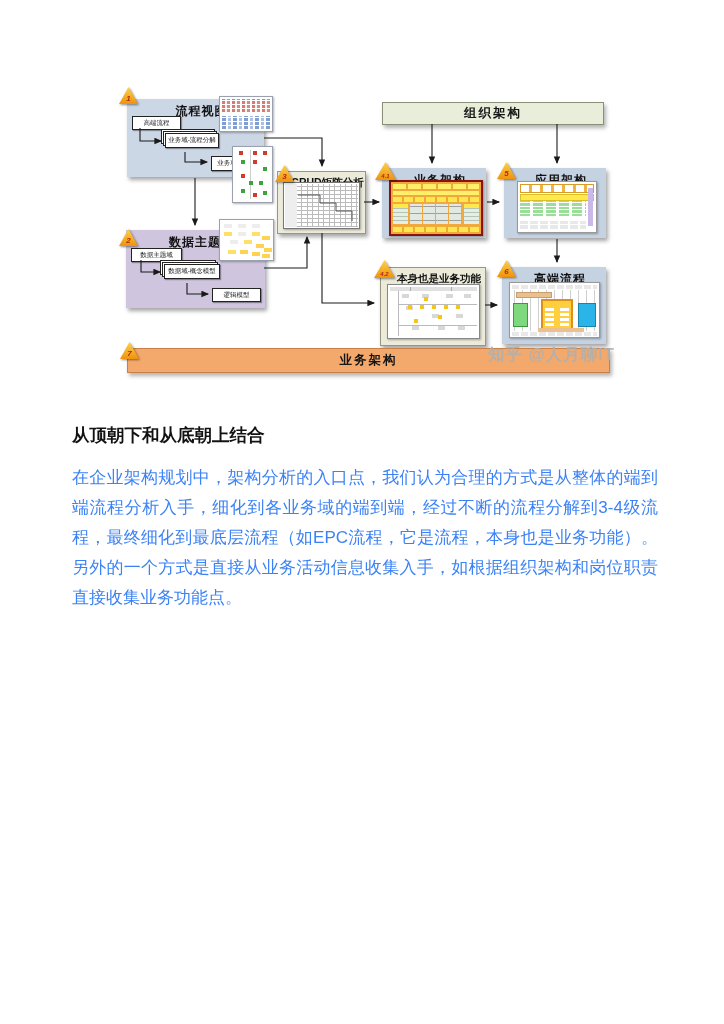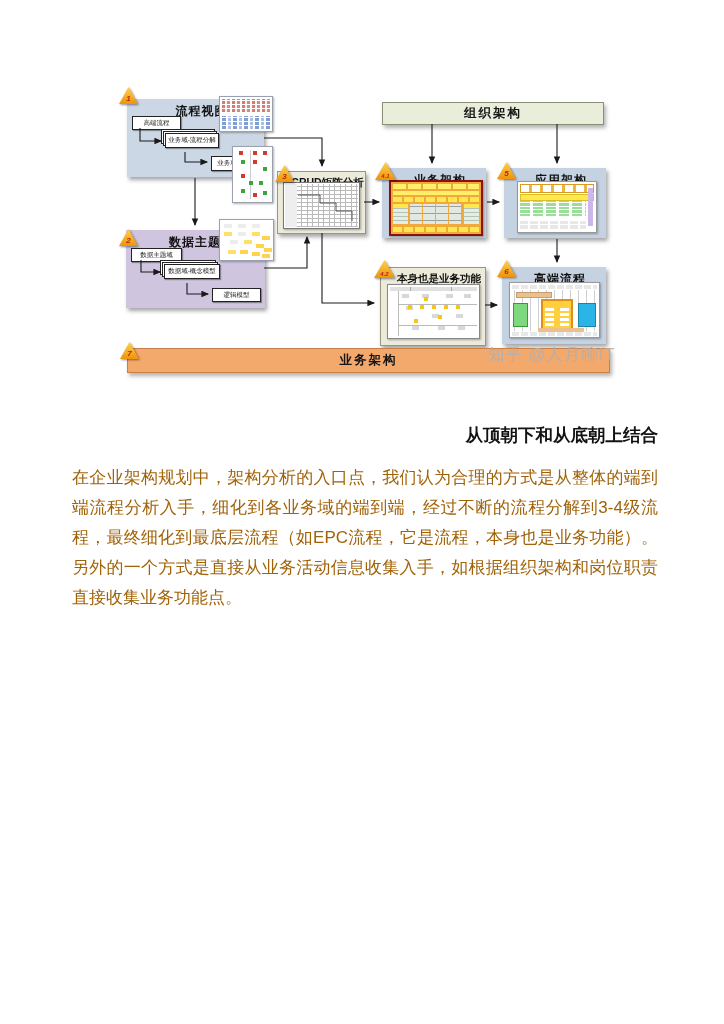"知乎 @人月聊IT" .watermark { font-weight: 400 -> 700 }
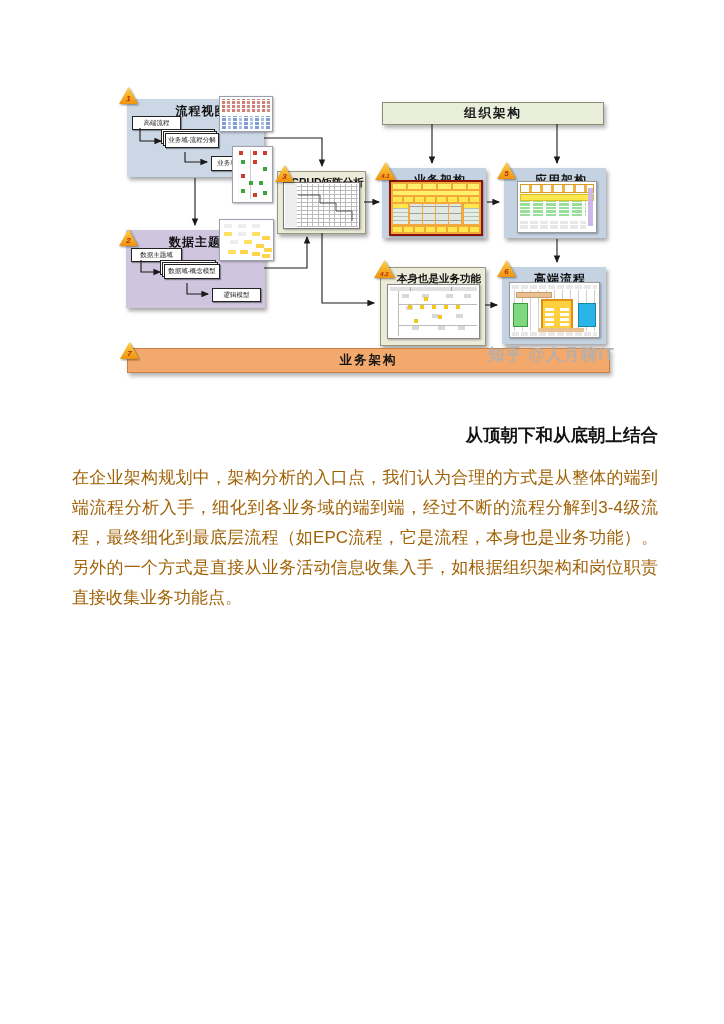"从顶朝下和从底朝上结合" .article h2 { text-align: right -> none }
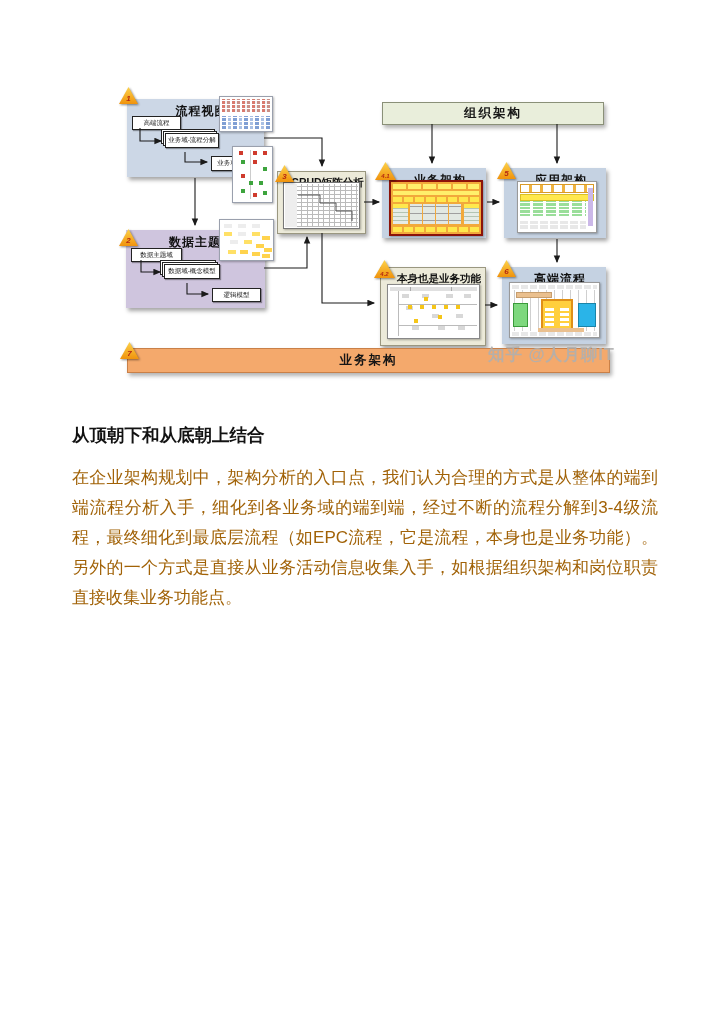"在企业架构规划中，架构分析的入口点，我们认为合理的方式是从整体的端到端流程分析入" .article p { color: #a16207 -> #3b82f6 }
